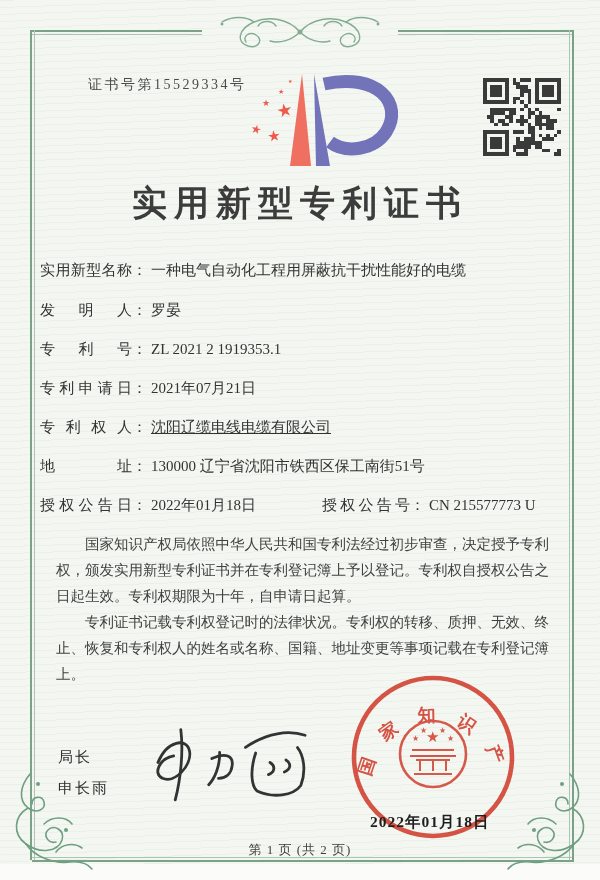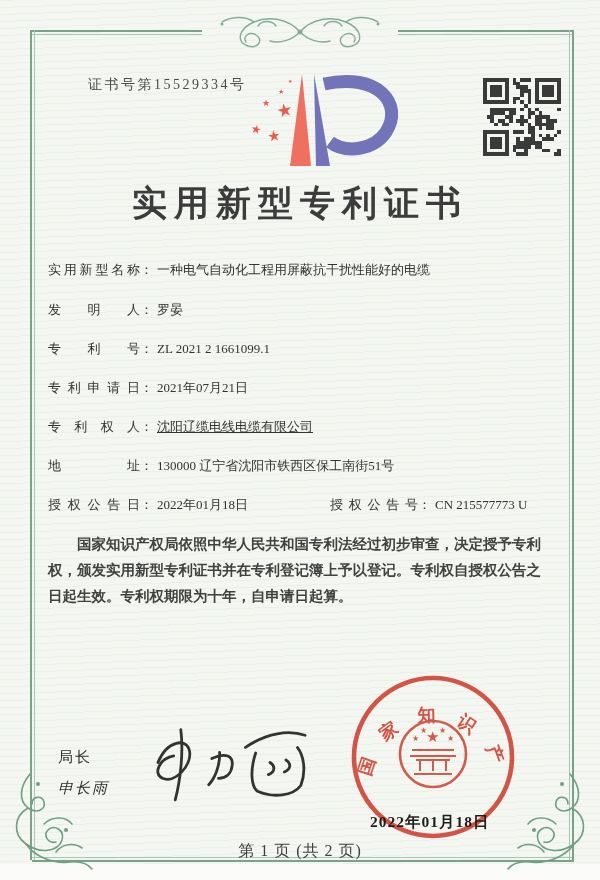"实用新型名称： 一种电气自动化工程用屏蔽抗干扰性能好的电缆" .frow { font-size: 13px -> 15px; left: 48px -> 40px }
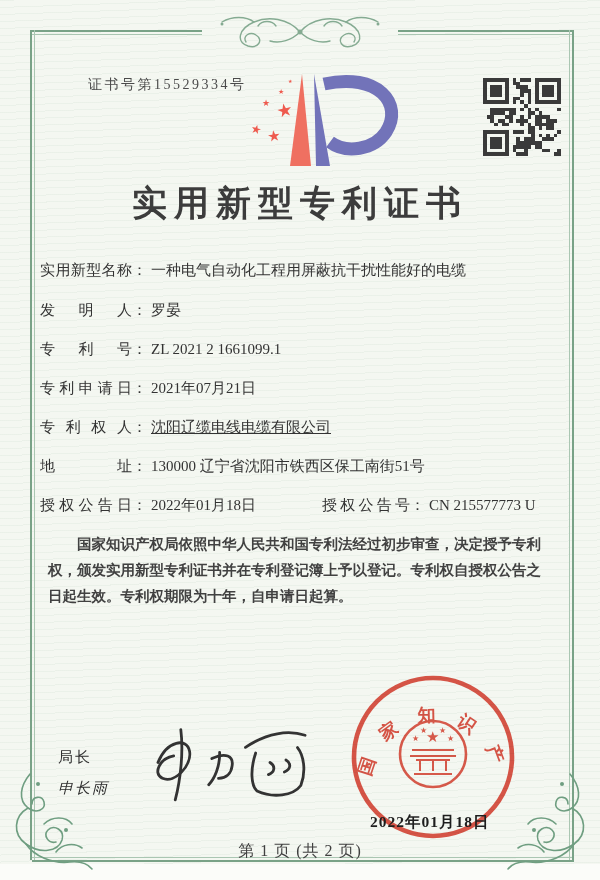"ZL 2021 2 1661099.1" span.val { text: 1661099.1 -> 1919353.1 }
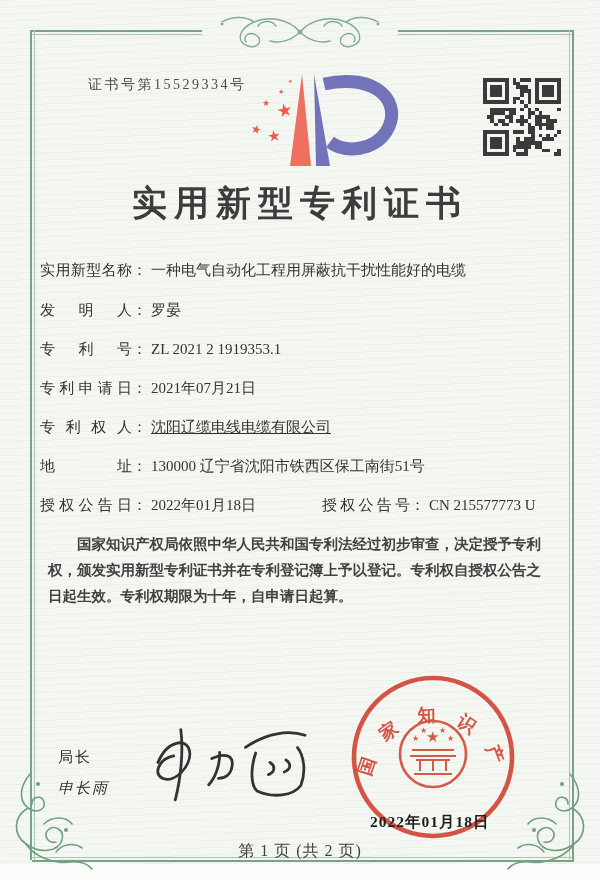"国家知识产权局依照中华人民共和国专利法经过初步审查，决定授予专利权，颁发实用新型" .paras { font-weight: bold -> none; left: 48px -> 56px }
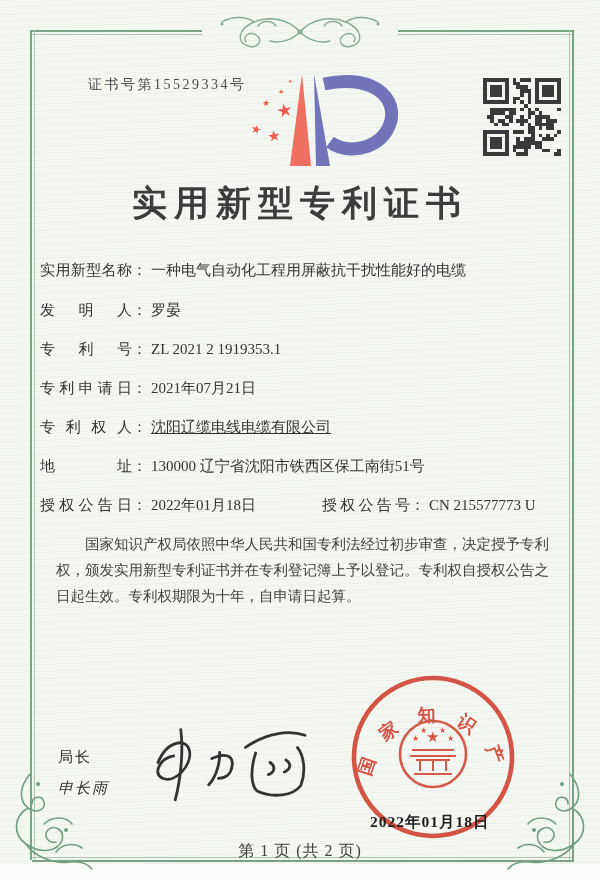"专利证书记载专利权登记时的法律状况。专利权的转移、质押、无效、终止、恢复和专利权" p { html: none -> <p>专利证书记载专利权登记时的法律状况。专利权的转移、质押、无效、终止、恢复和专利权人的姓名或名称、国籍、地址变更等事项记载在专利登记簿上。</p> }
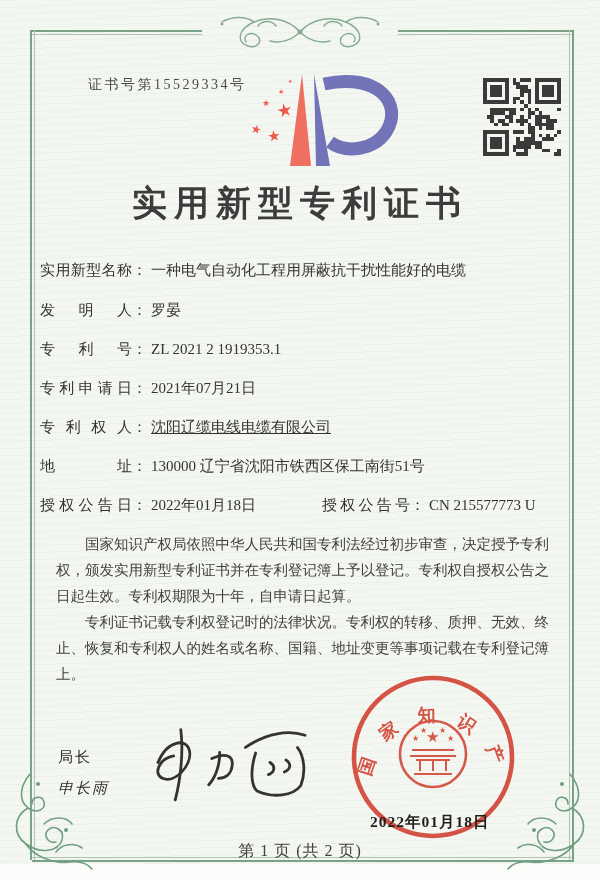"申长雨" .rname { font-style: italic -> none }
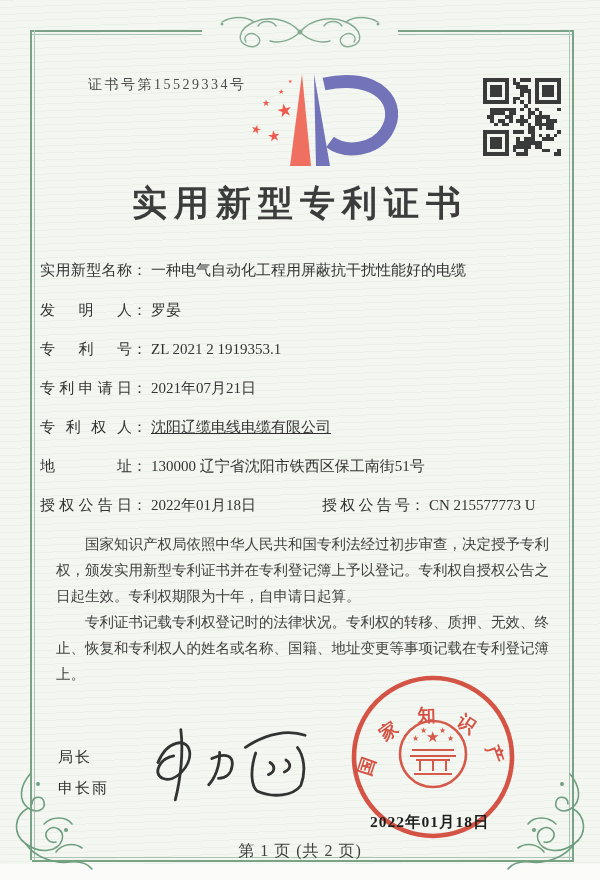"第 1 页 (共 2" .footer { font-size: 16px -> 13px }
